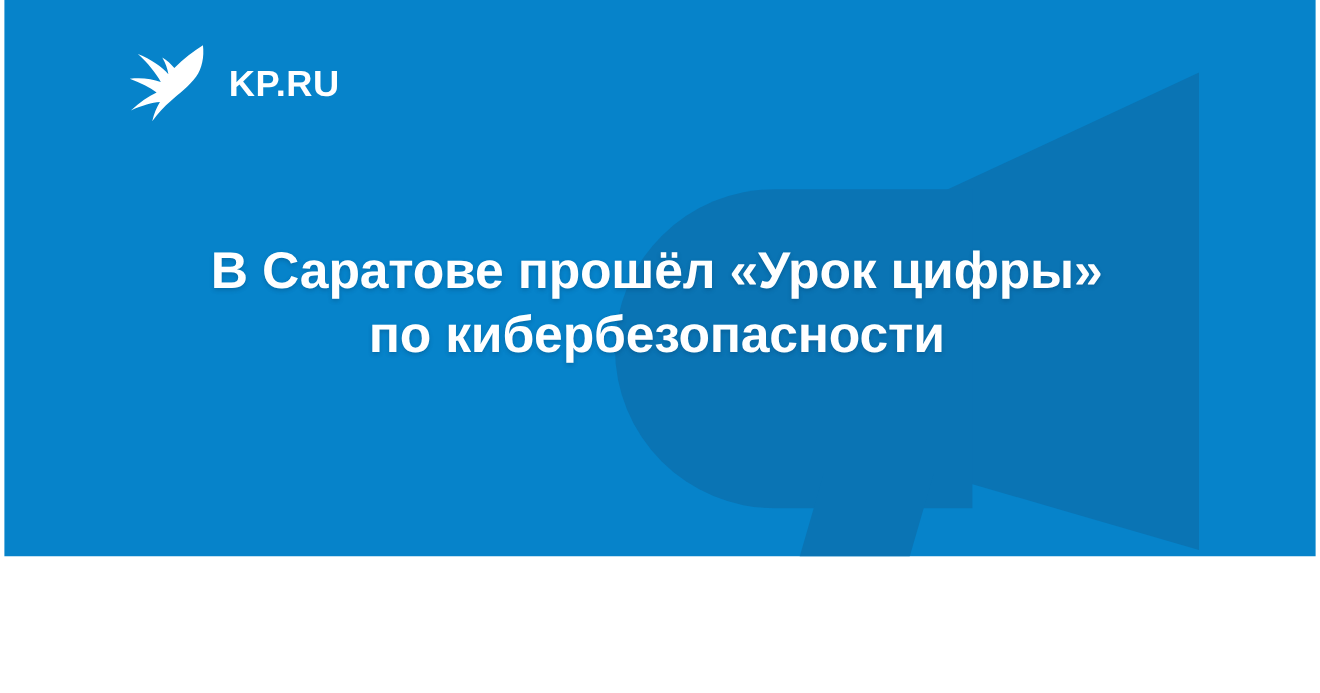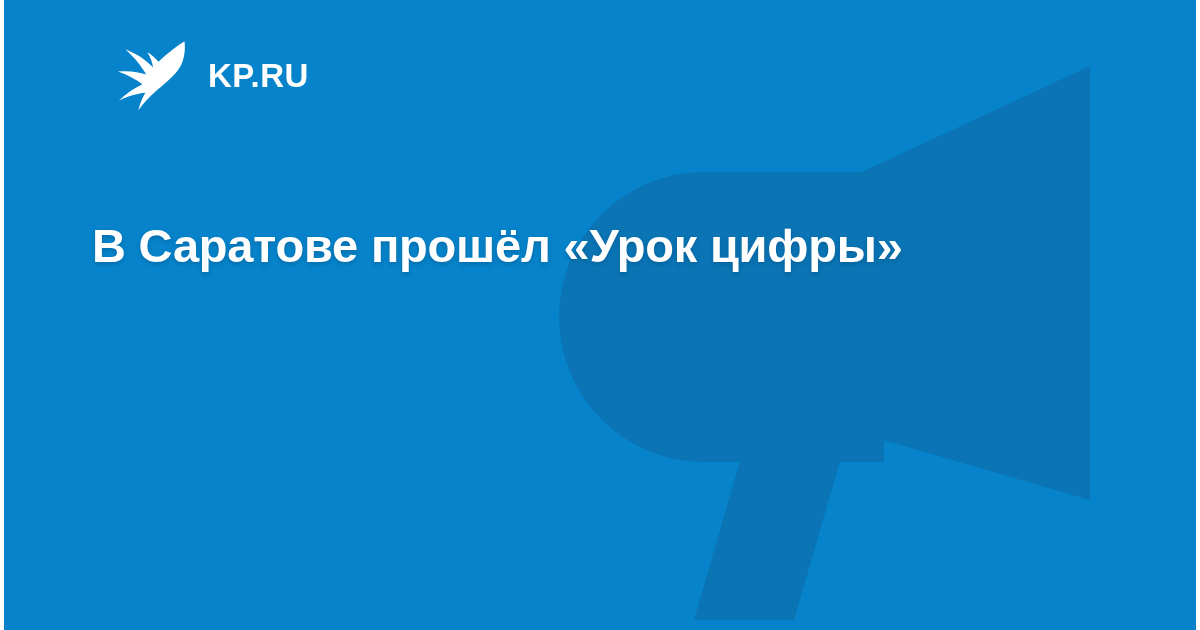"KP.RU" .card { height: 630px -> 506px }
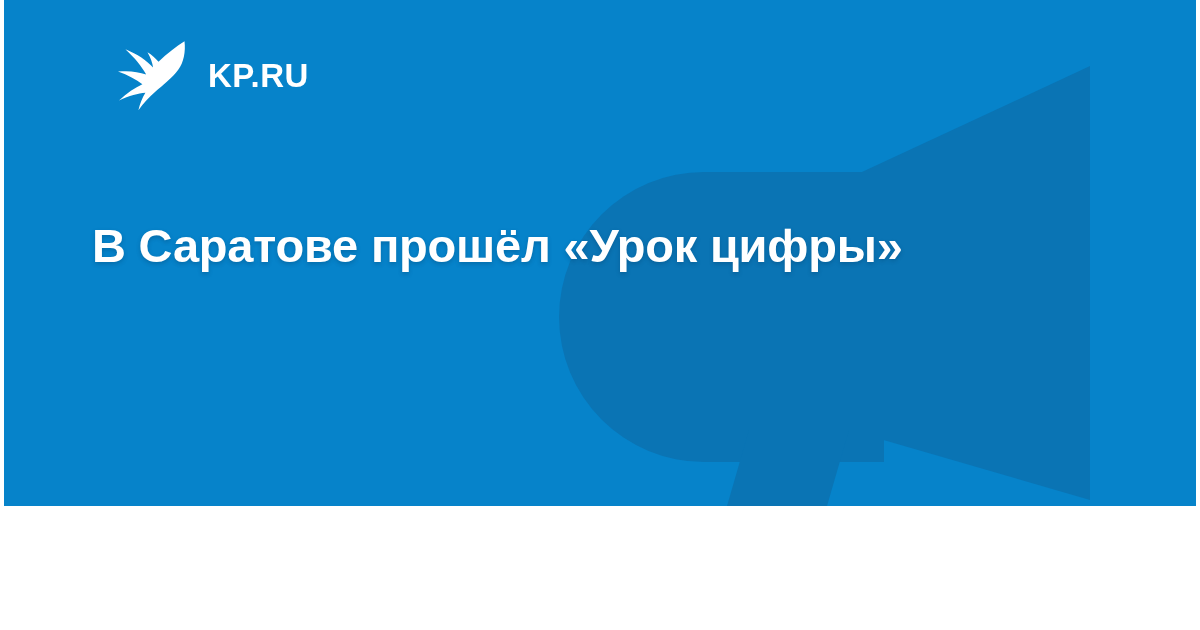"В Саратове прошёл «Урок цифры»" .headline-line { text-align: none -> center }
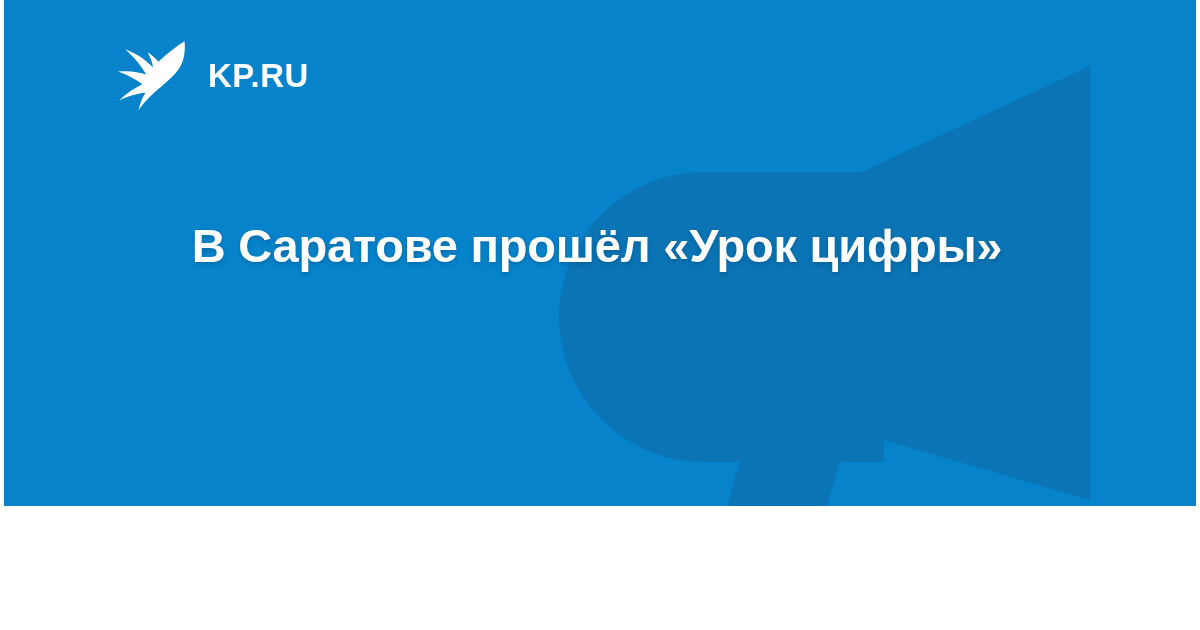"по кибербезопасности" span.headline-line { html: none -> <span>по кибербезопасности</span> }
